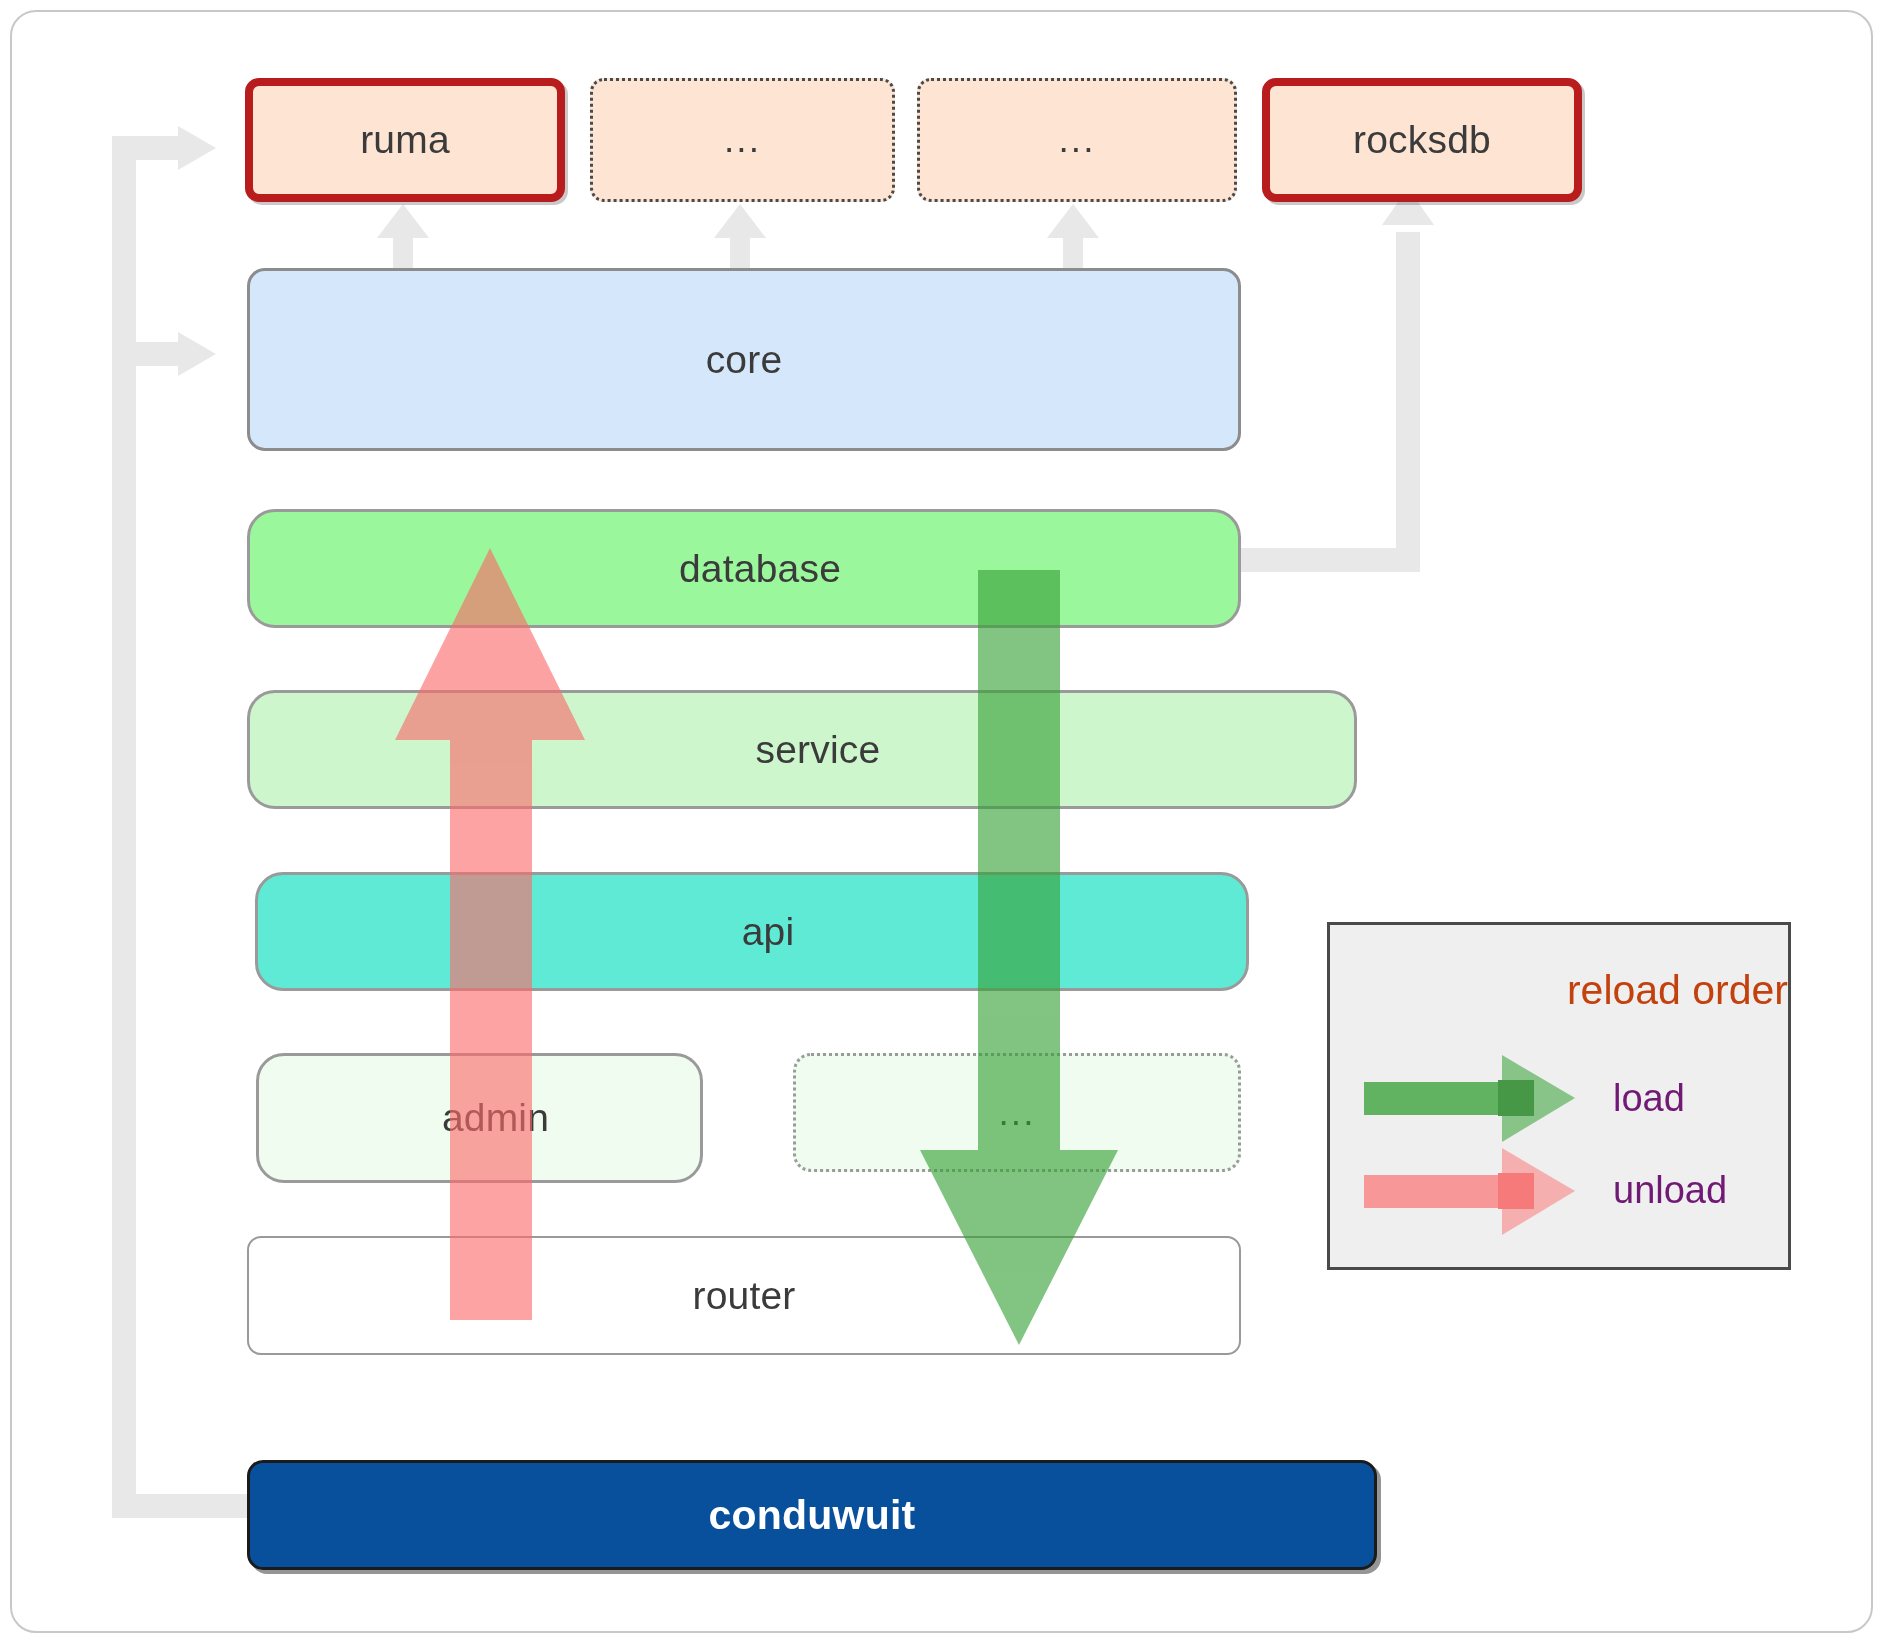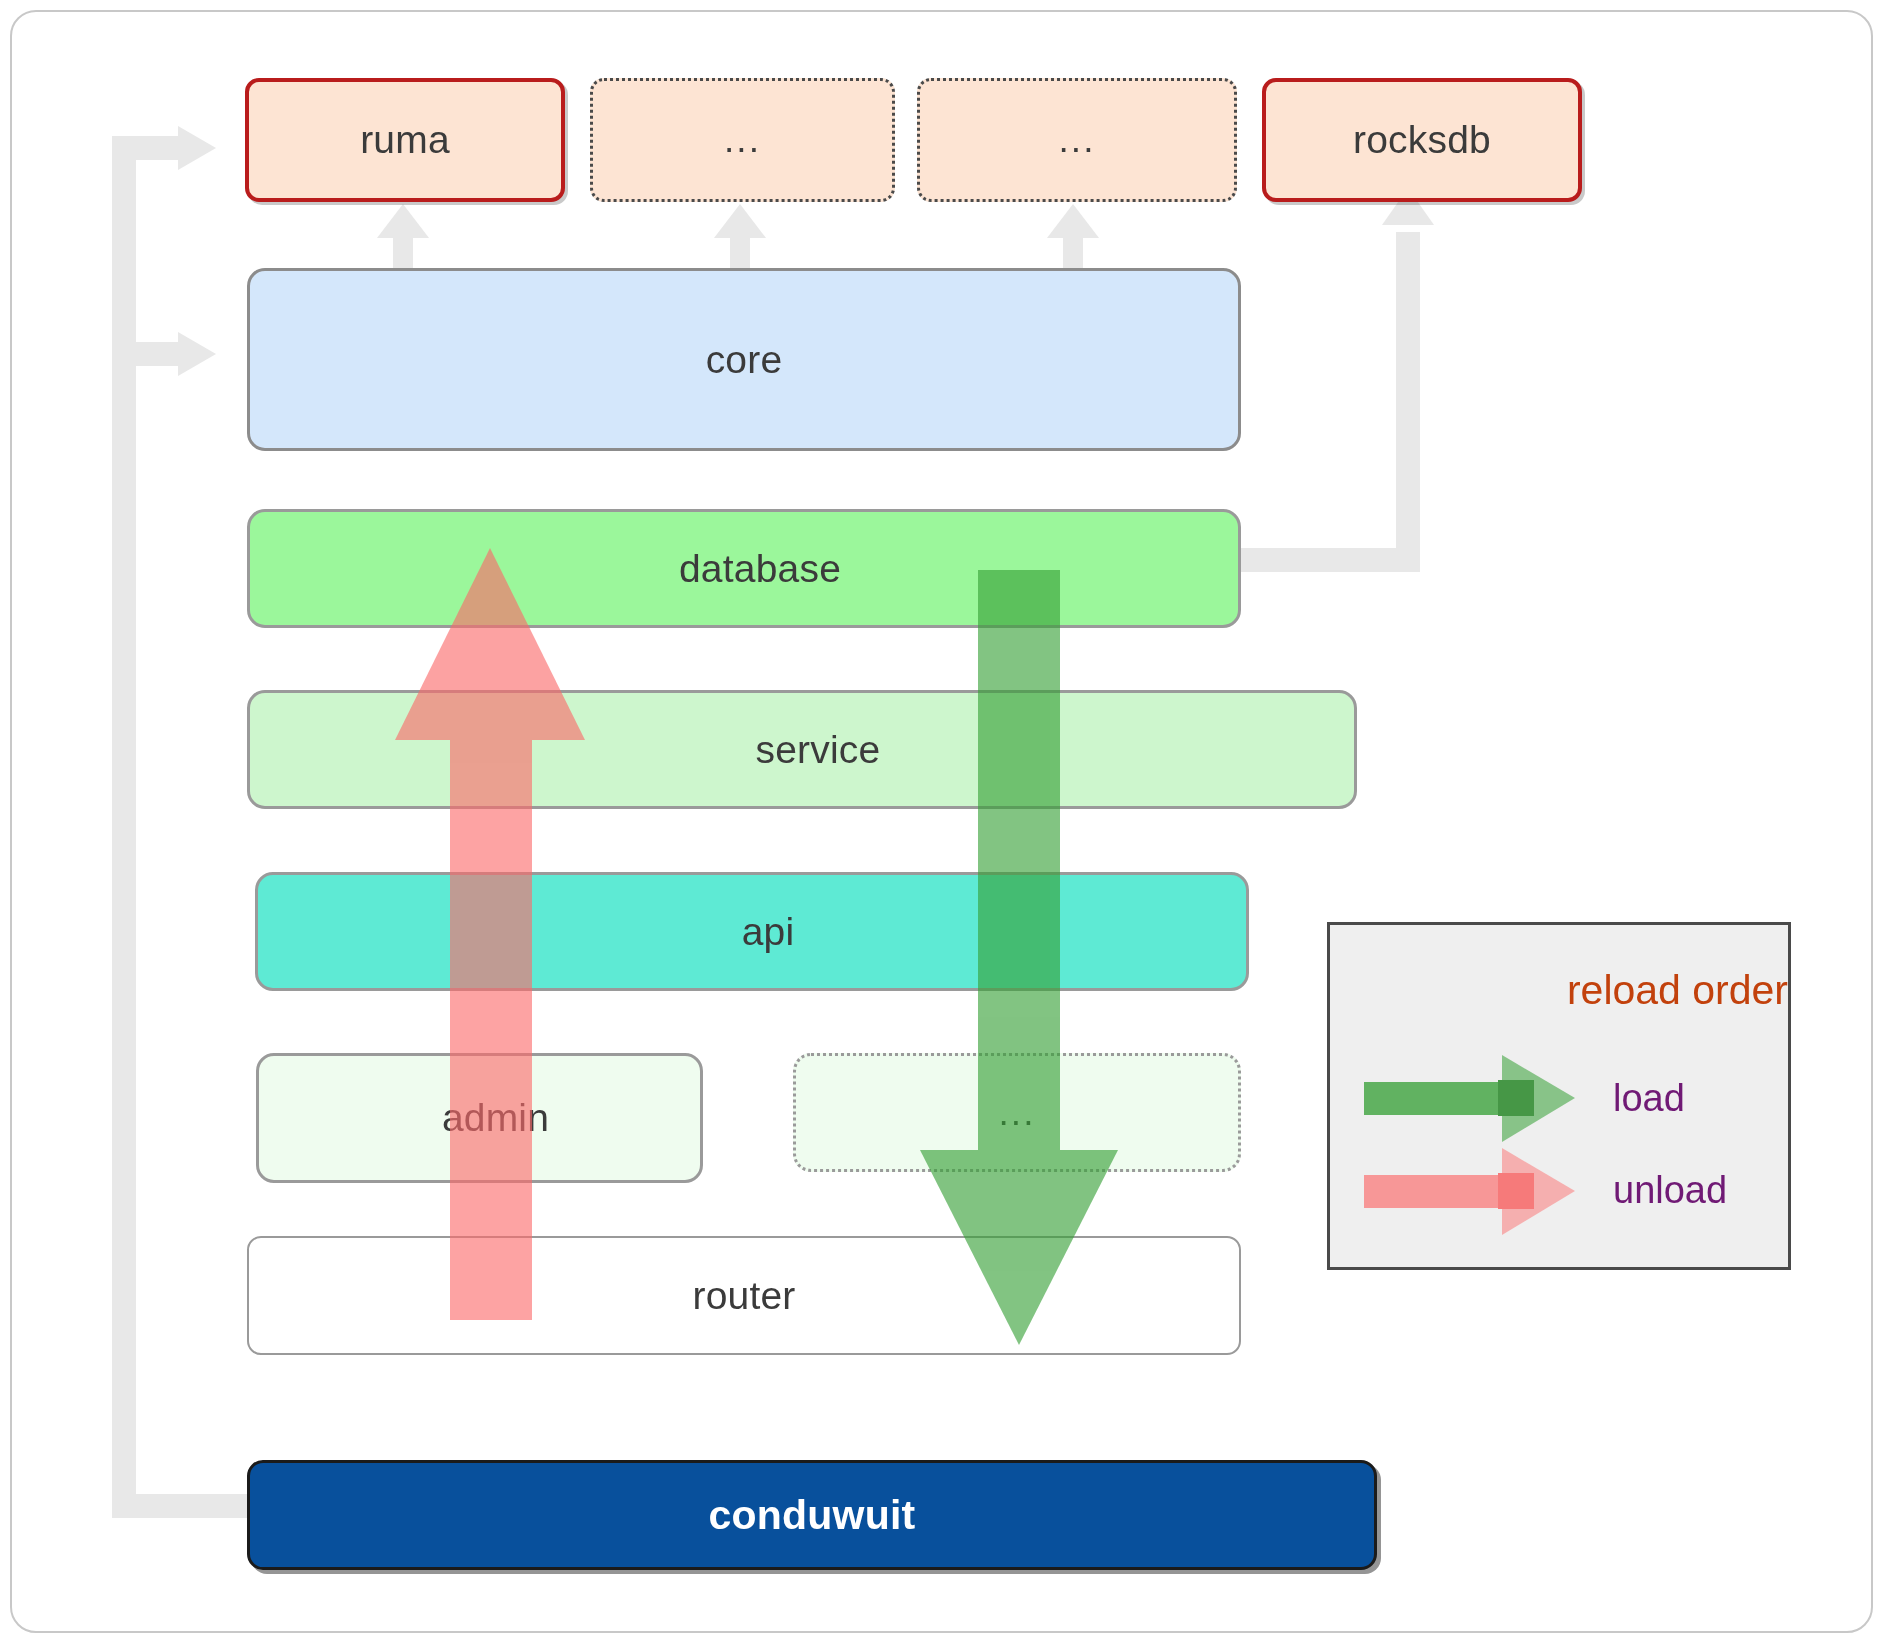"ruma" .ext { border: 4px solid #b91c1c -> 8px solid #b91c1c }
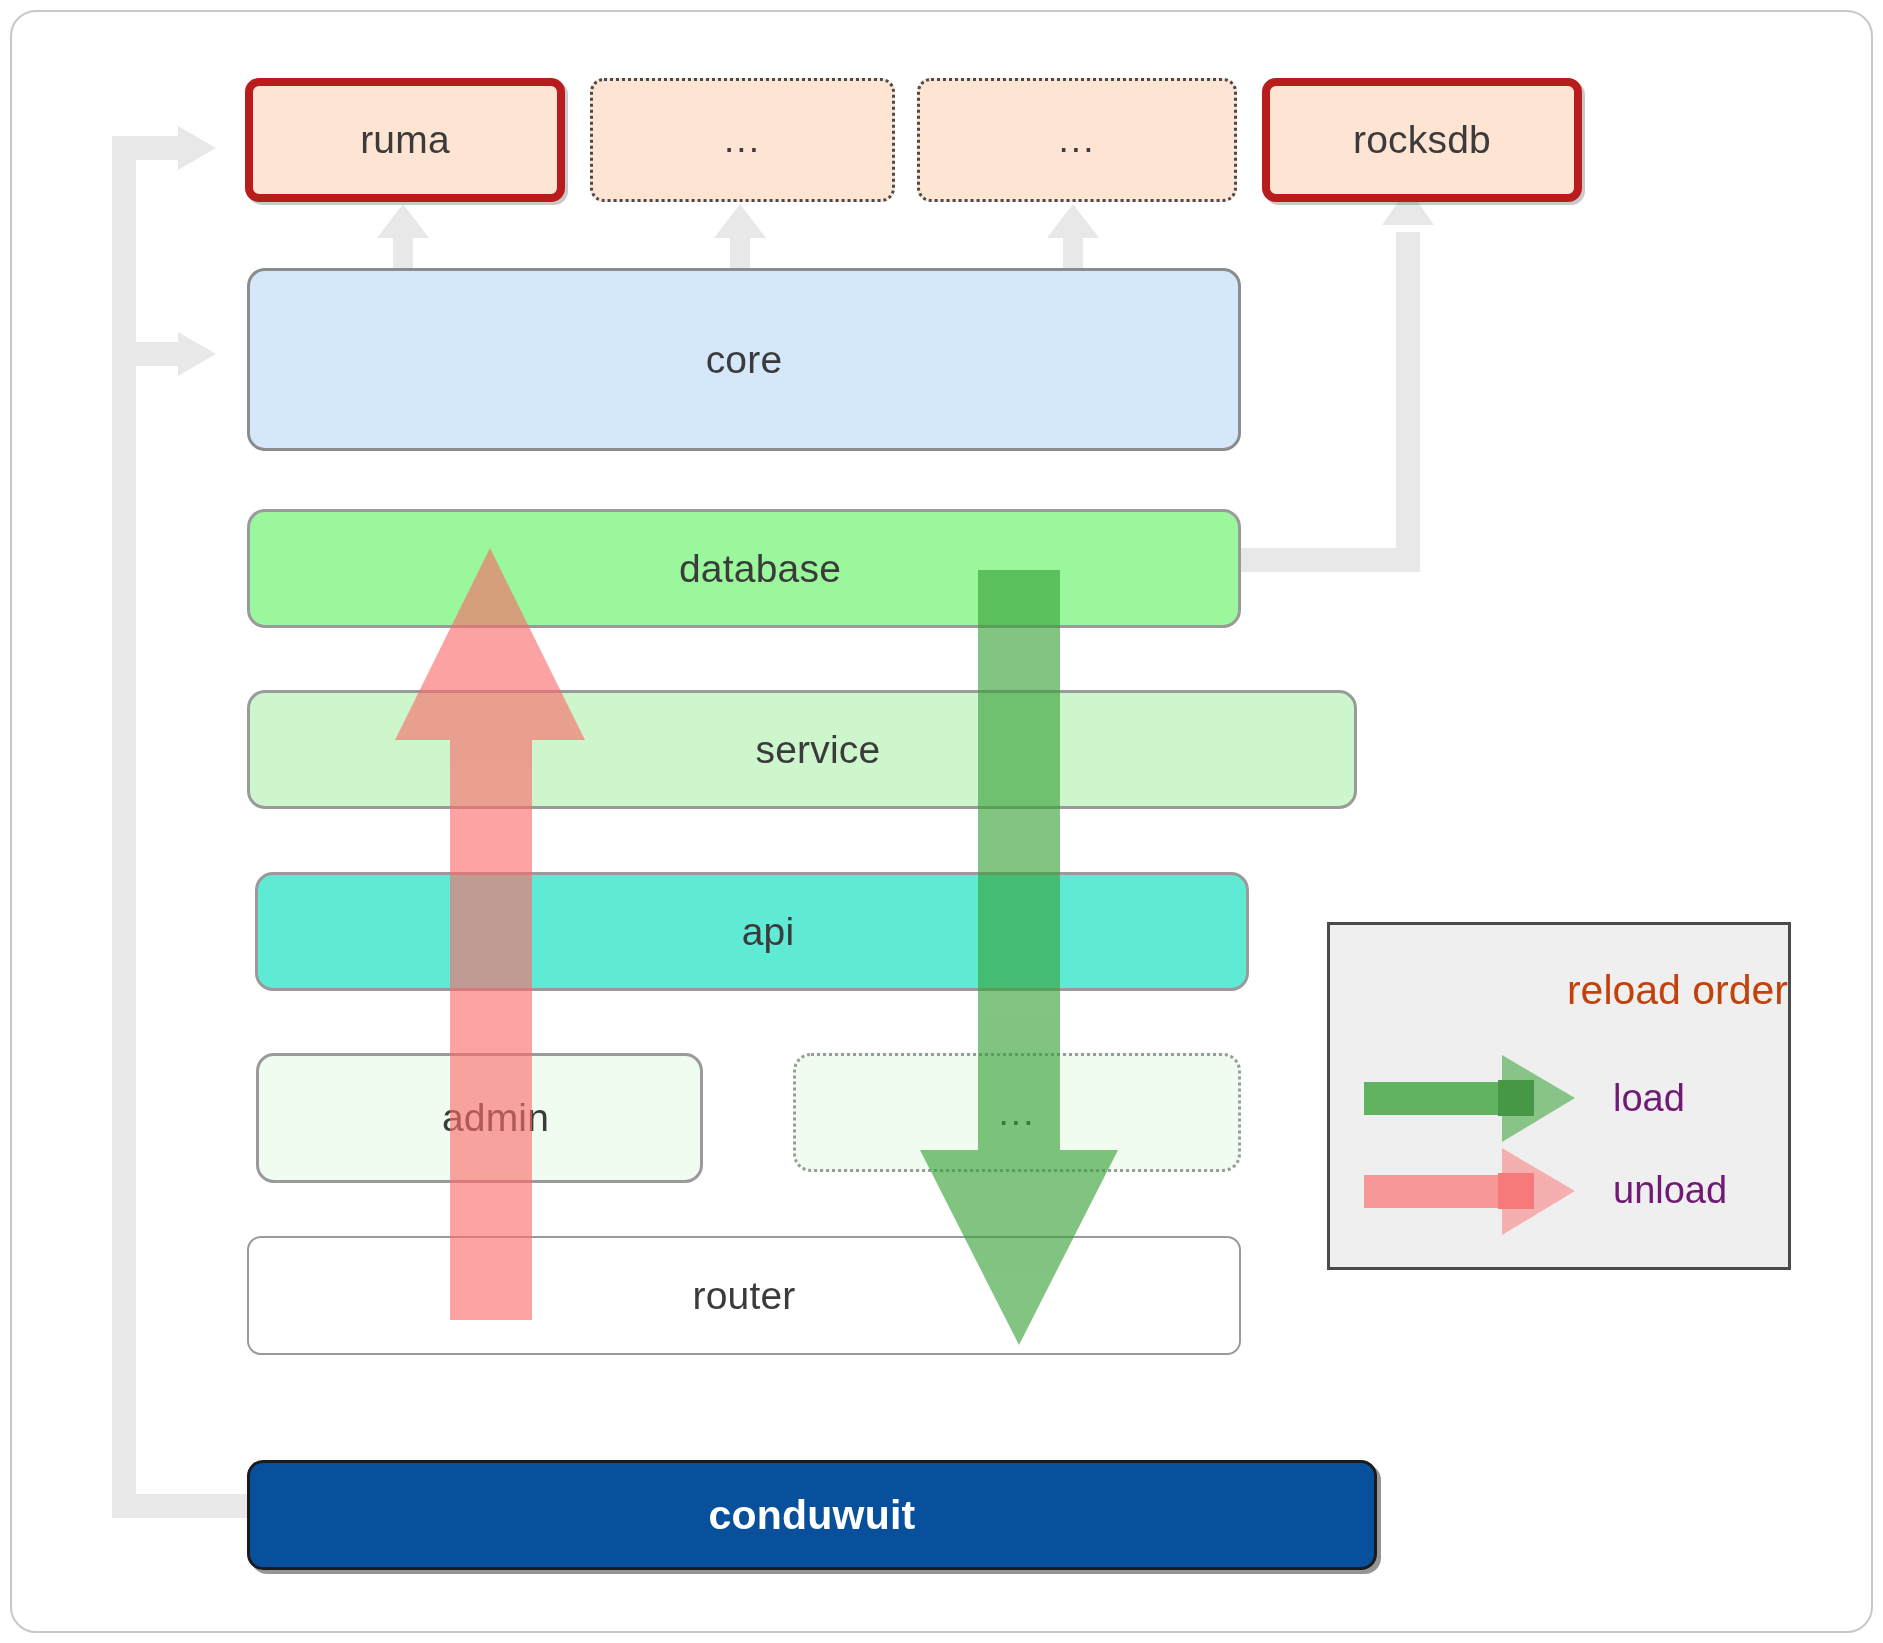"database" .lane { border-radius: 18px -> 28px }
